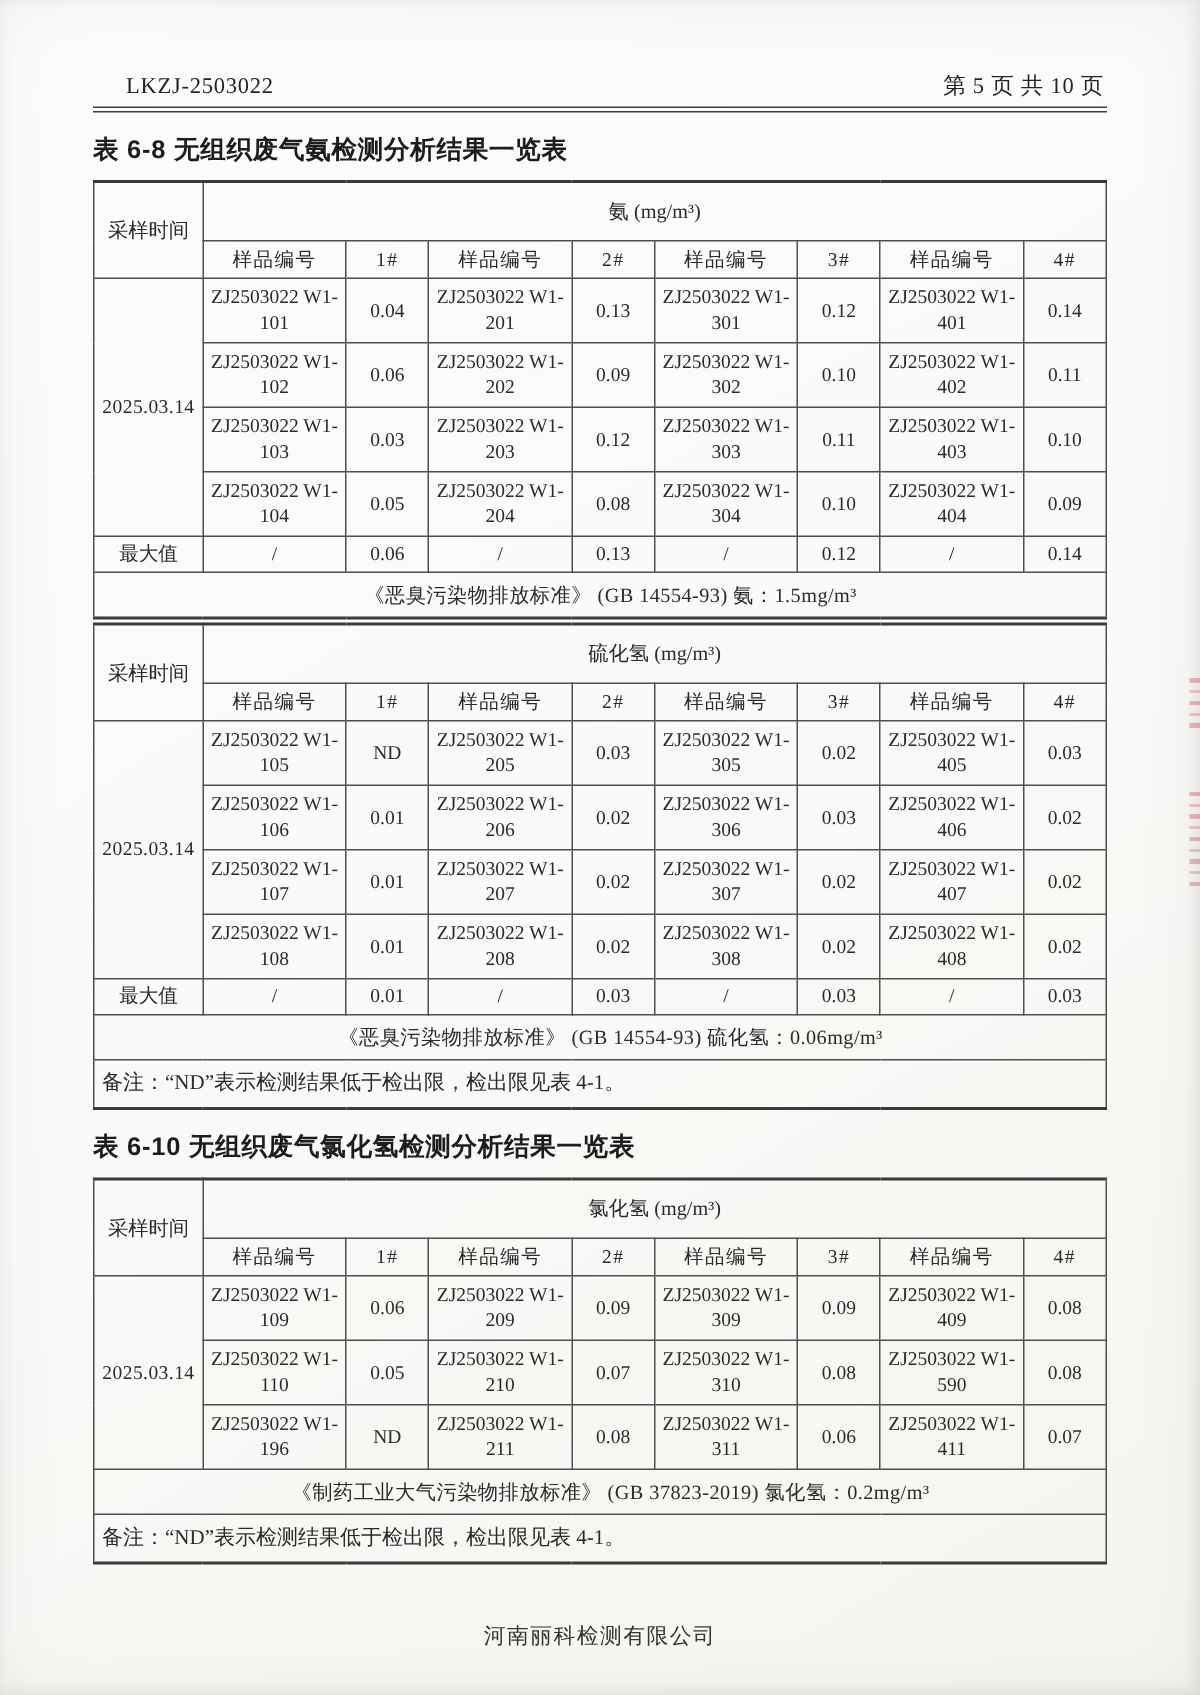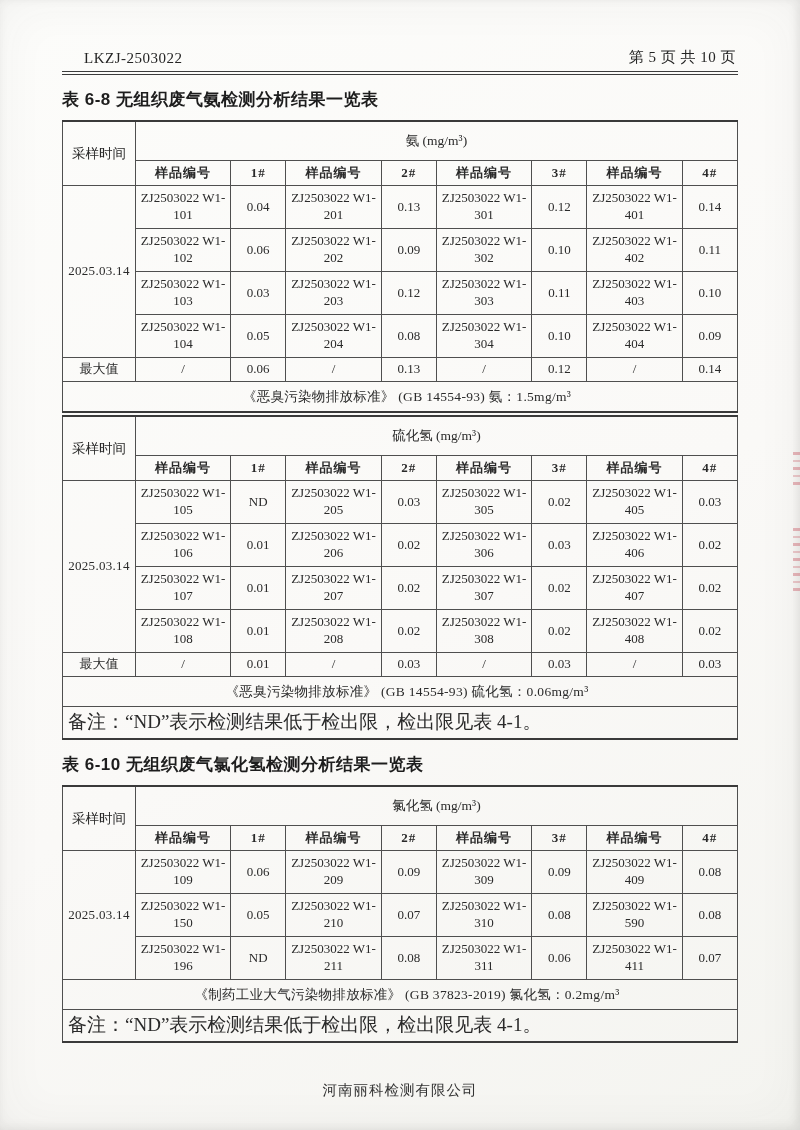"样品编号" .r-sub td { font-weight: bold -> none }
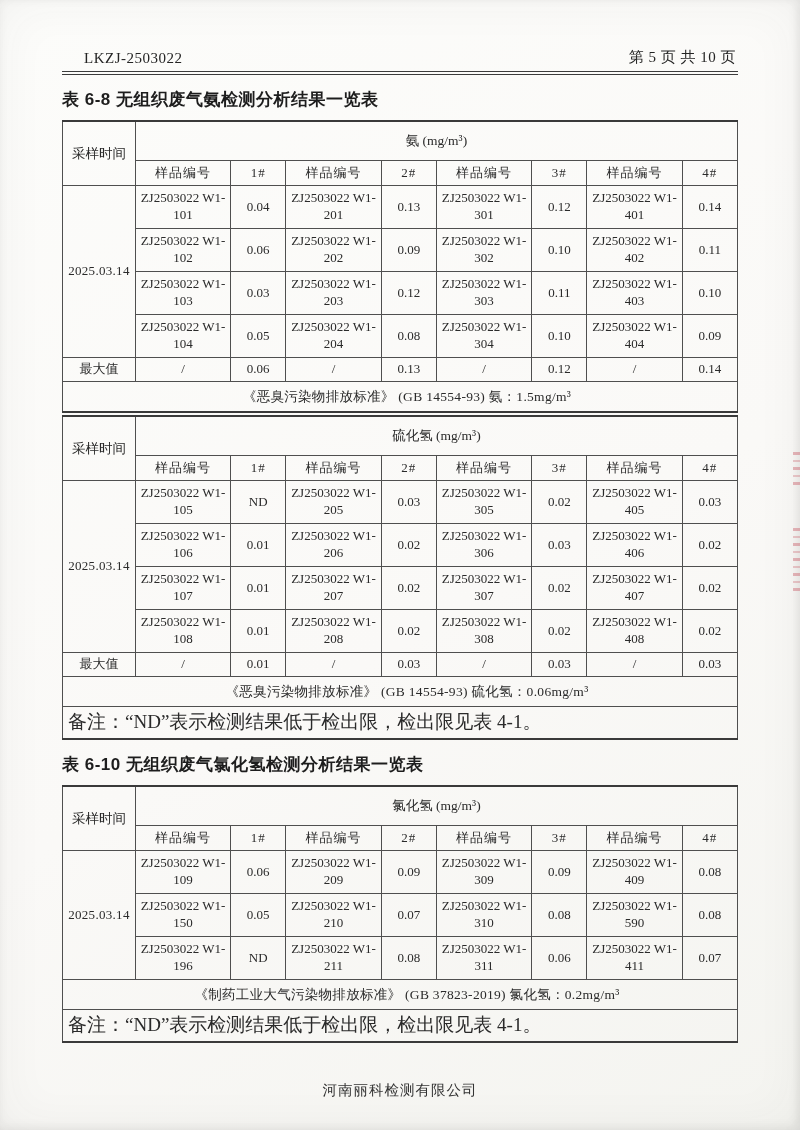"备注：“ND”表示检测结果低于检出限，检出限见表 4-1。" .r-note td { font-size: 19px -> 14px }
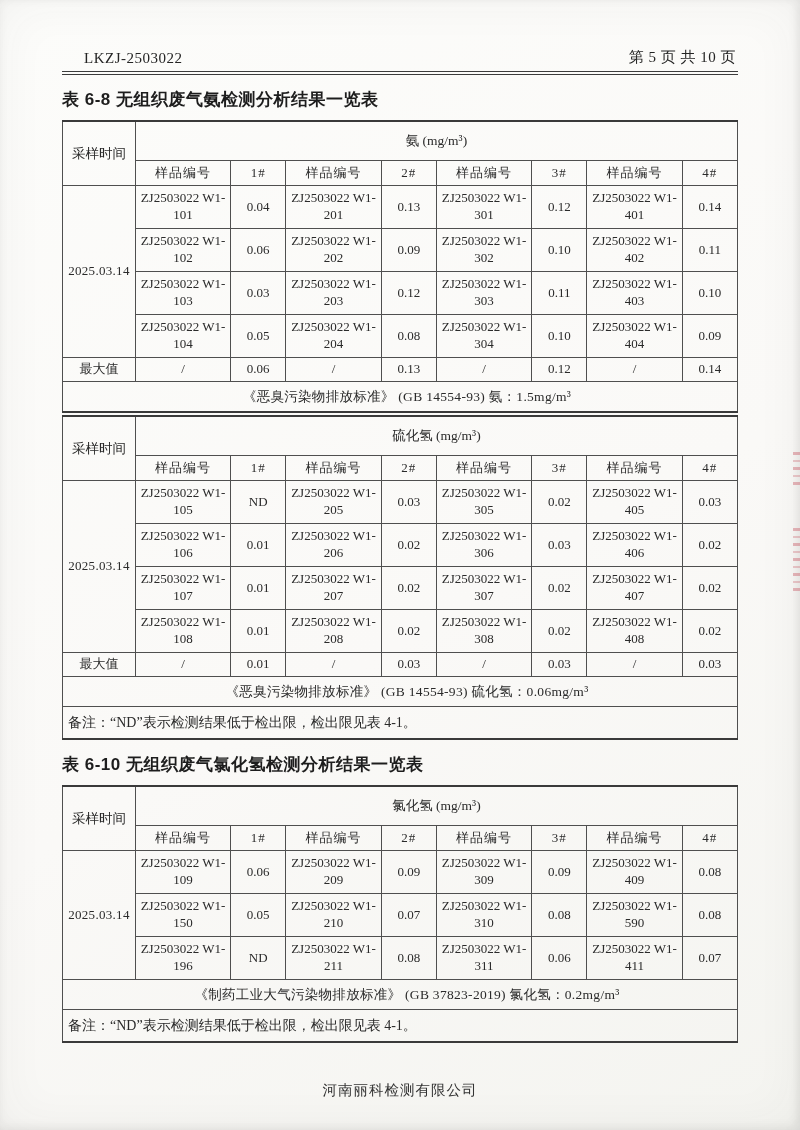"ZJ2503022 W1-150" td.sid { text: W1-150 -> W1-110 }
